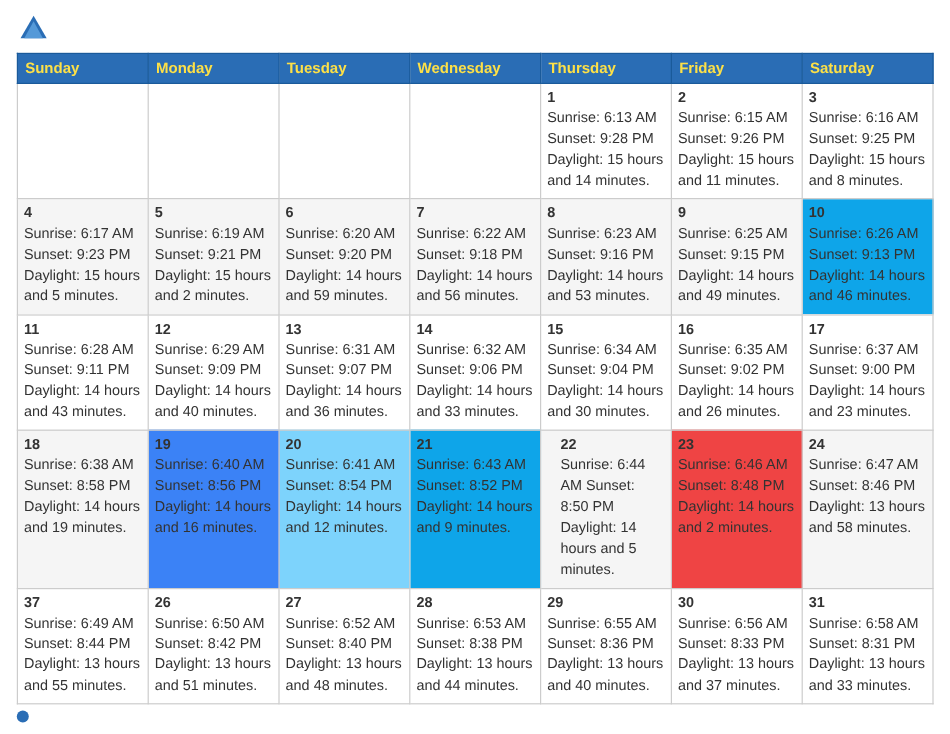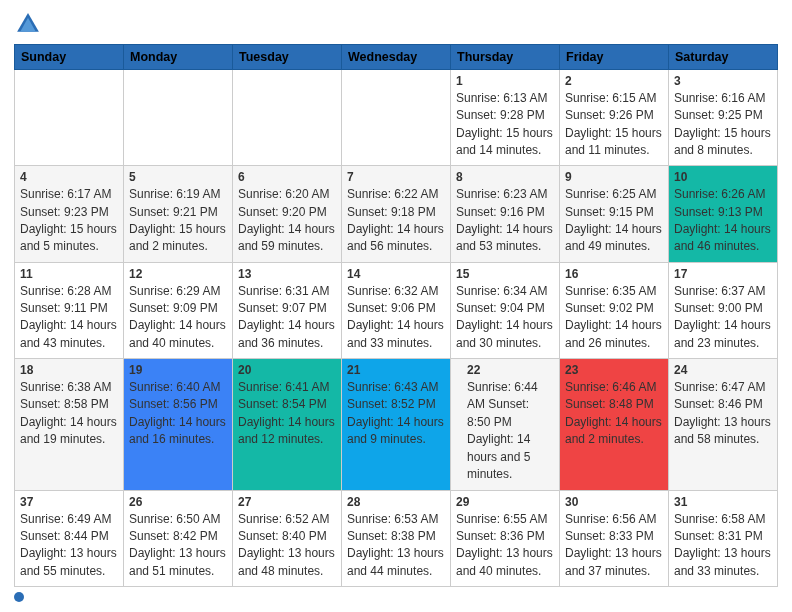"Sunday" .calendar th { color: #000000 -> #fde047 }
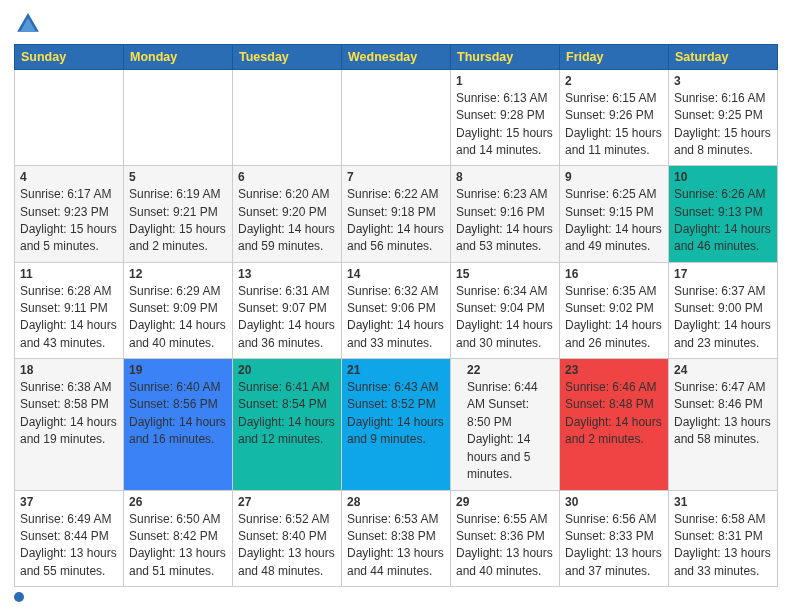"10" td { background: #14b8a6 -> #0ea5e9 }
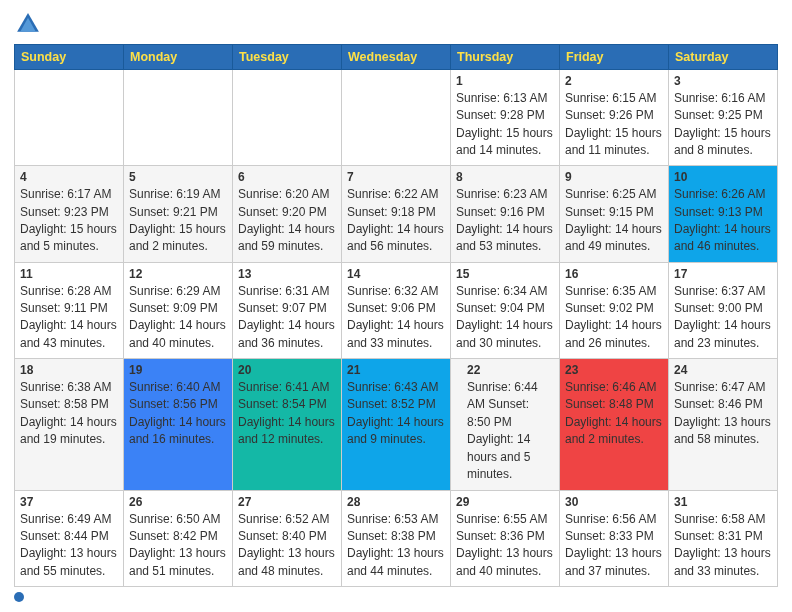"20" td { background: #14b8a6 -> #7dd3fc }
